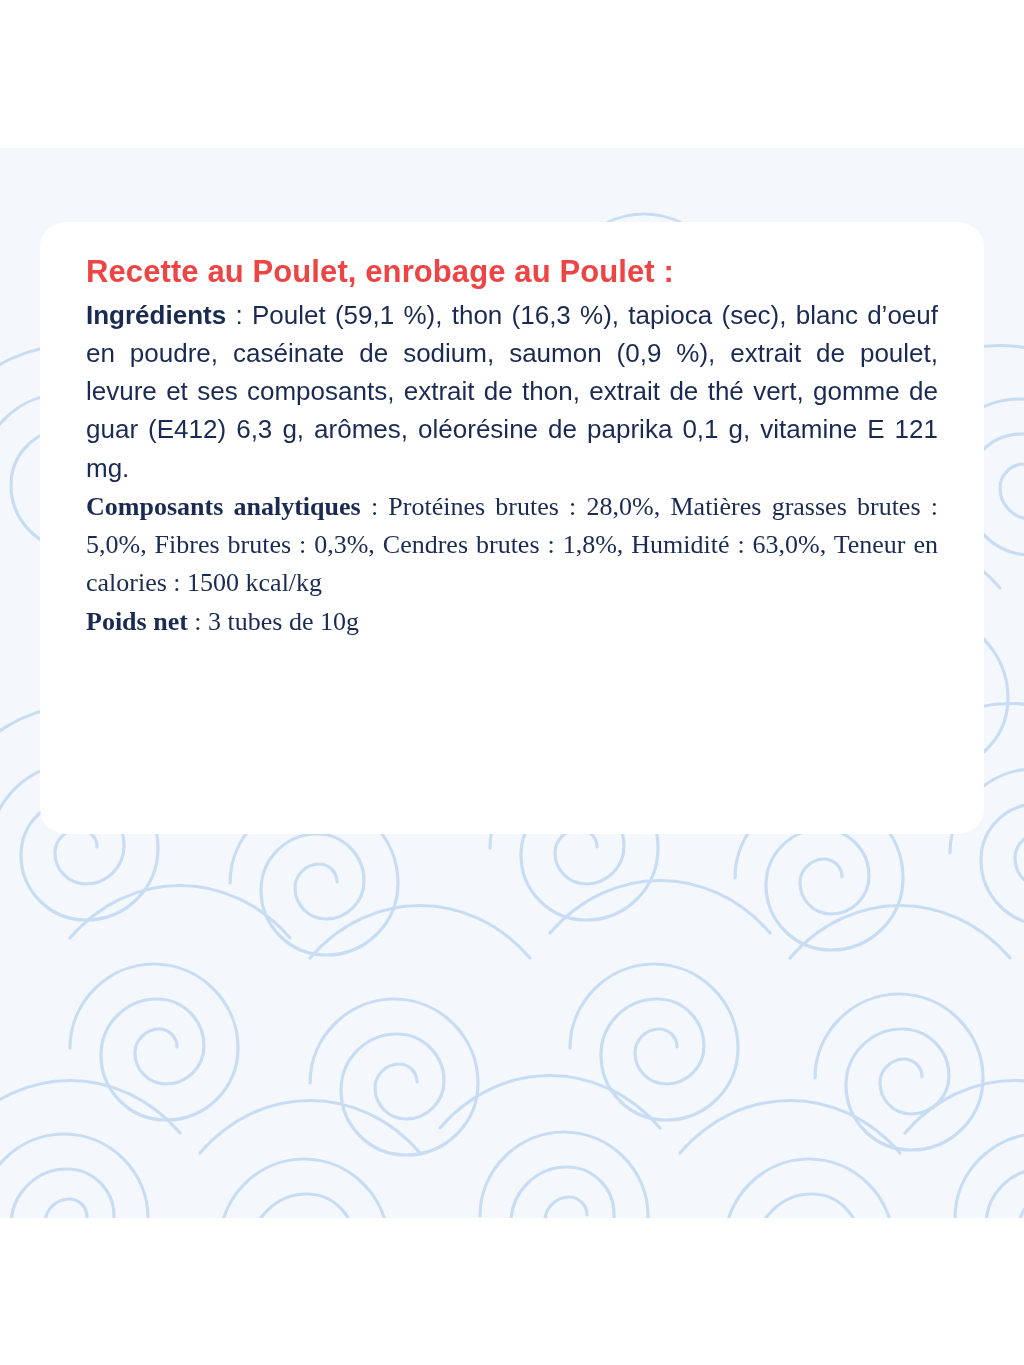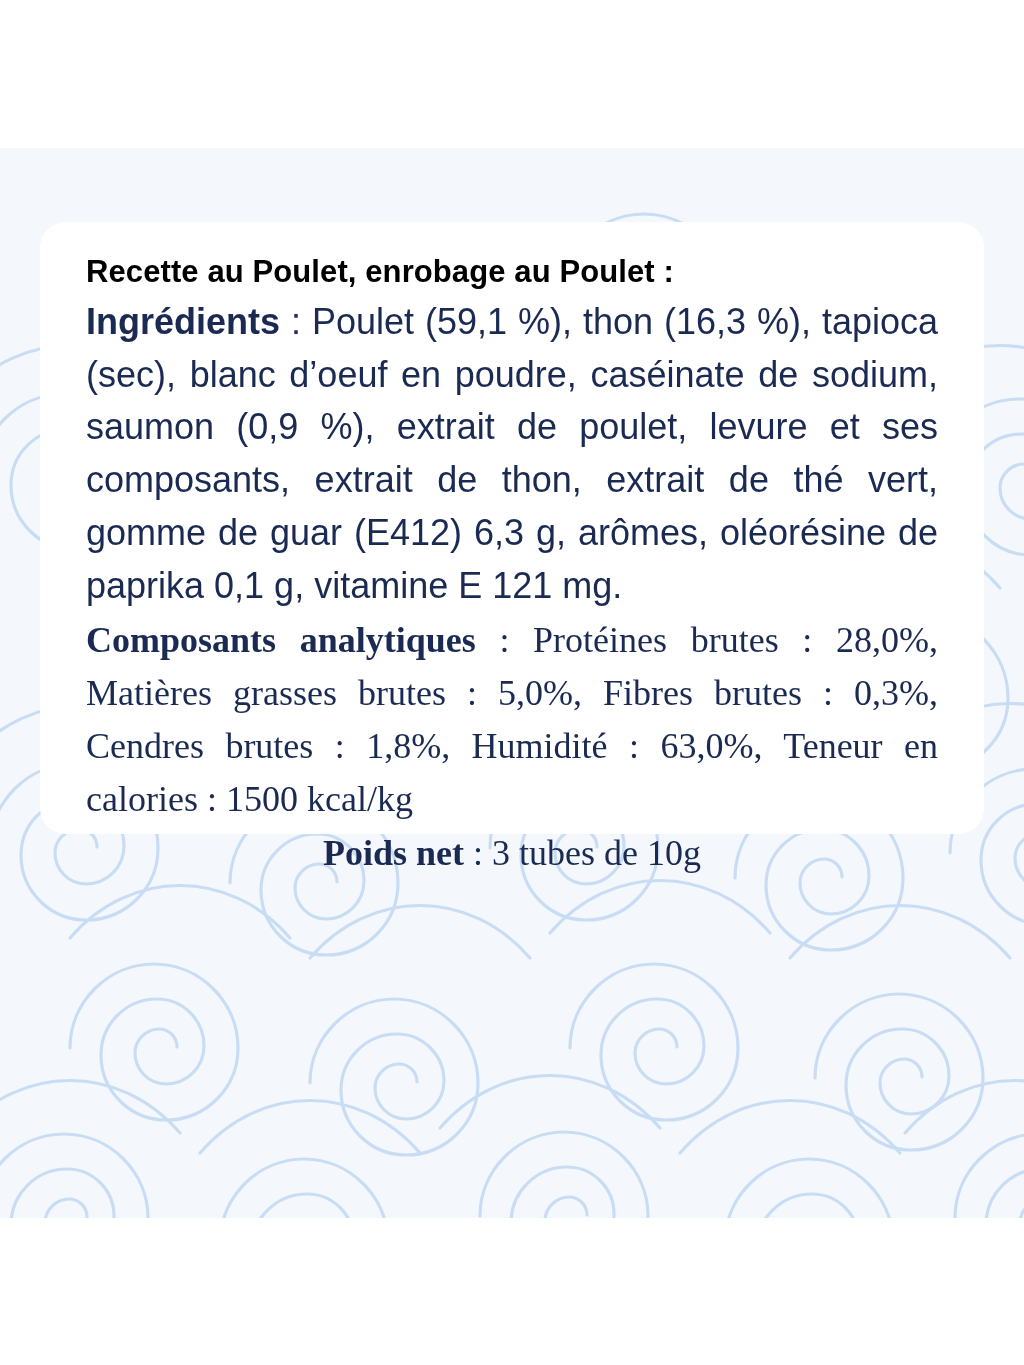"Recette au Poulet, enrobage au" .recipe-title { color: #000000 -> #ef4444 }
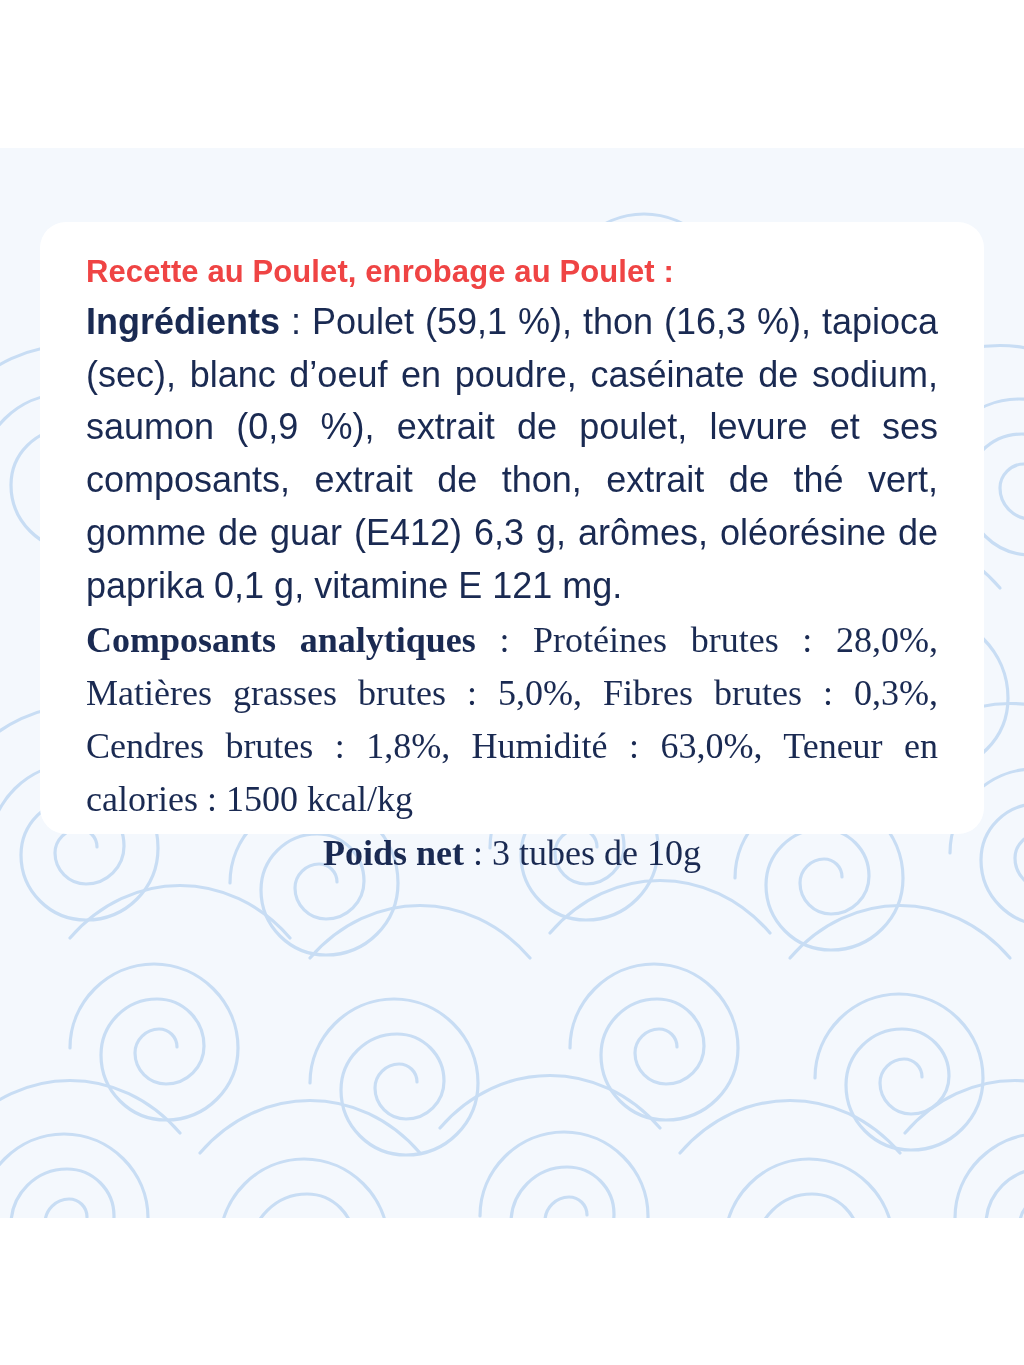"Ingrédients : Poulet (59,1 %)," .block { font-size: 36px -> 26px }
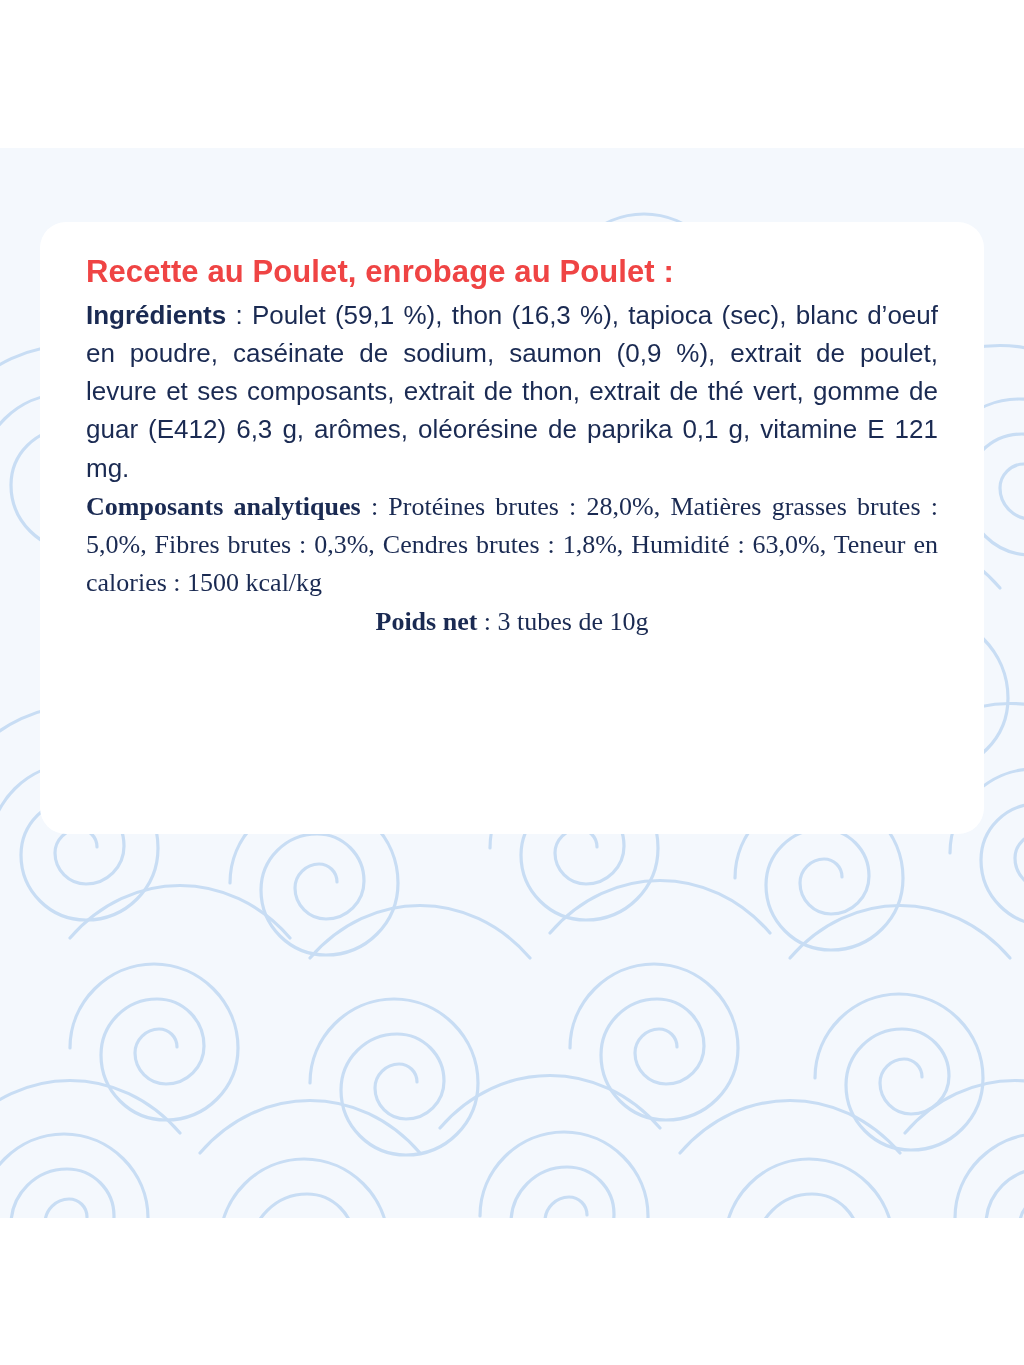"Poids net : 3 tubes" .block.last { text-align: center -> left }
